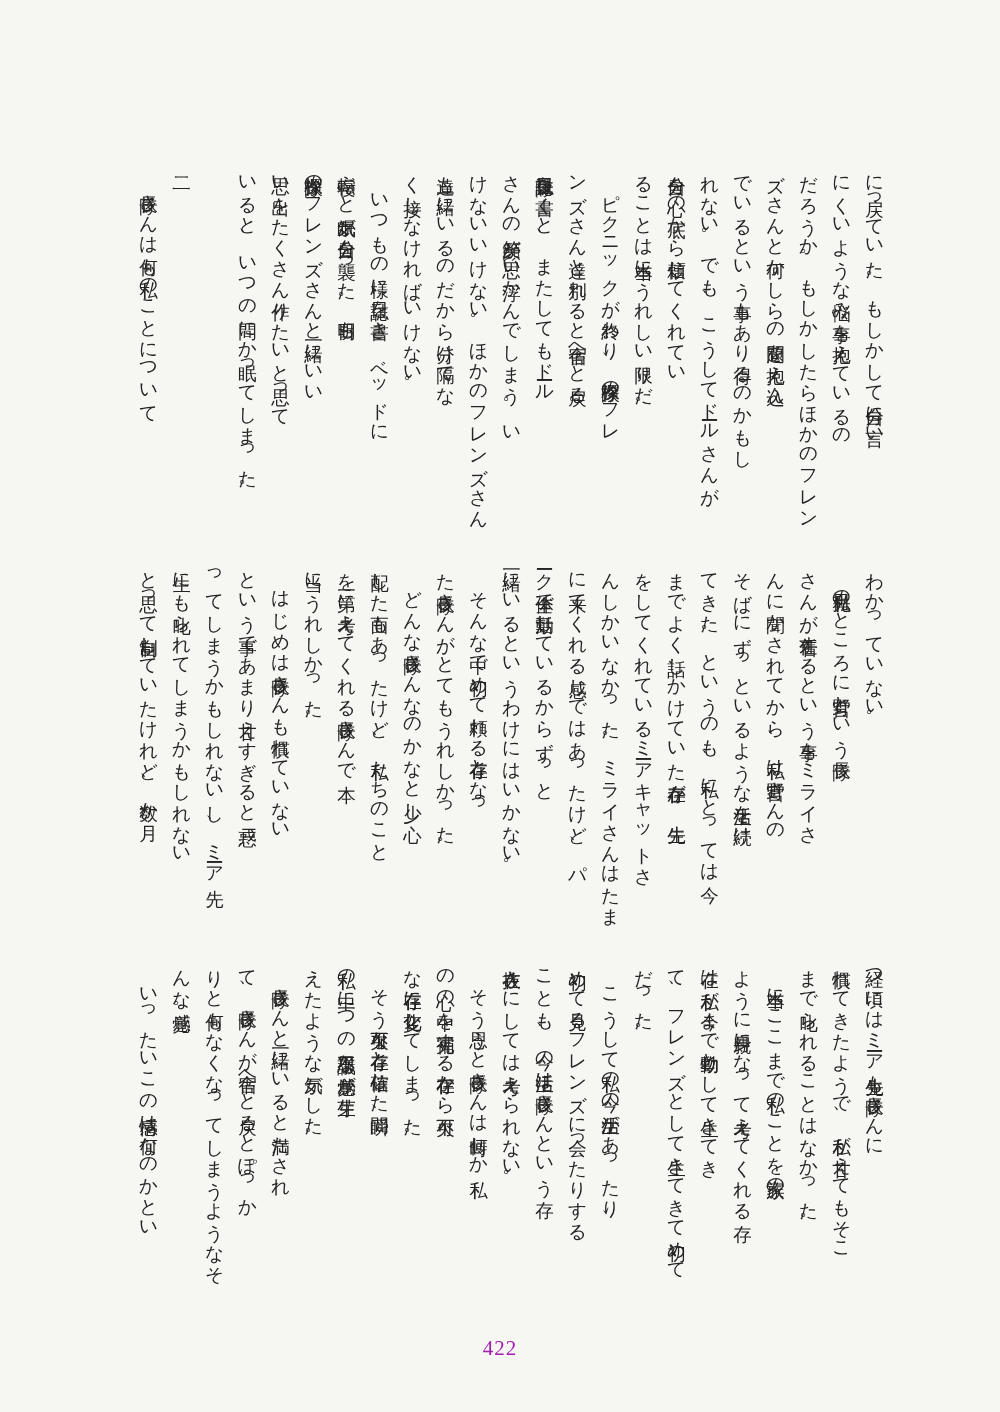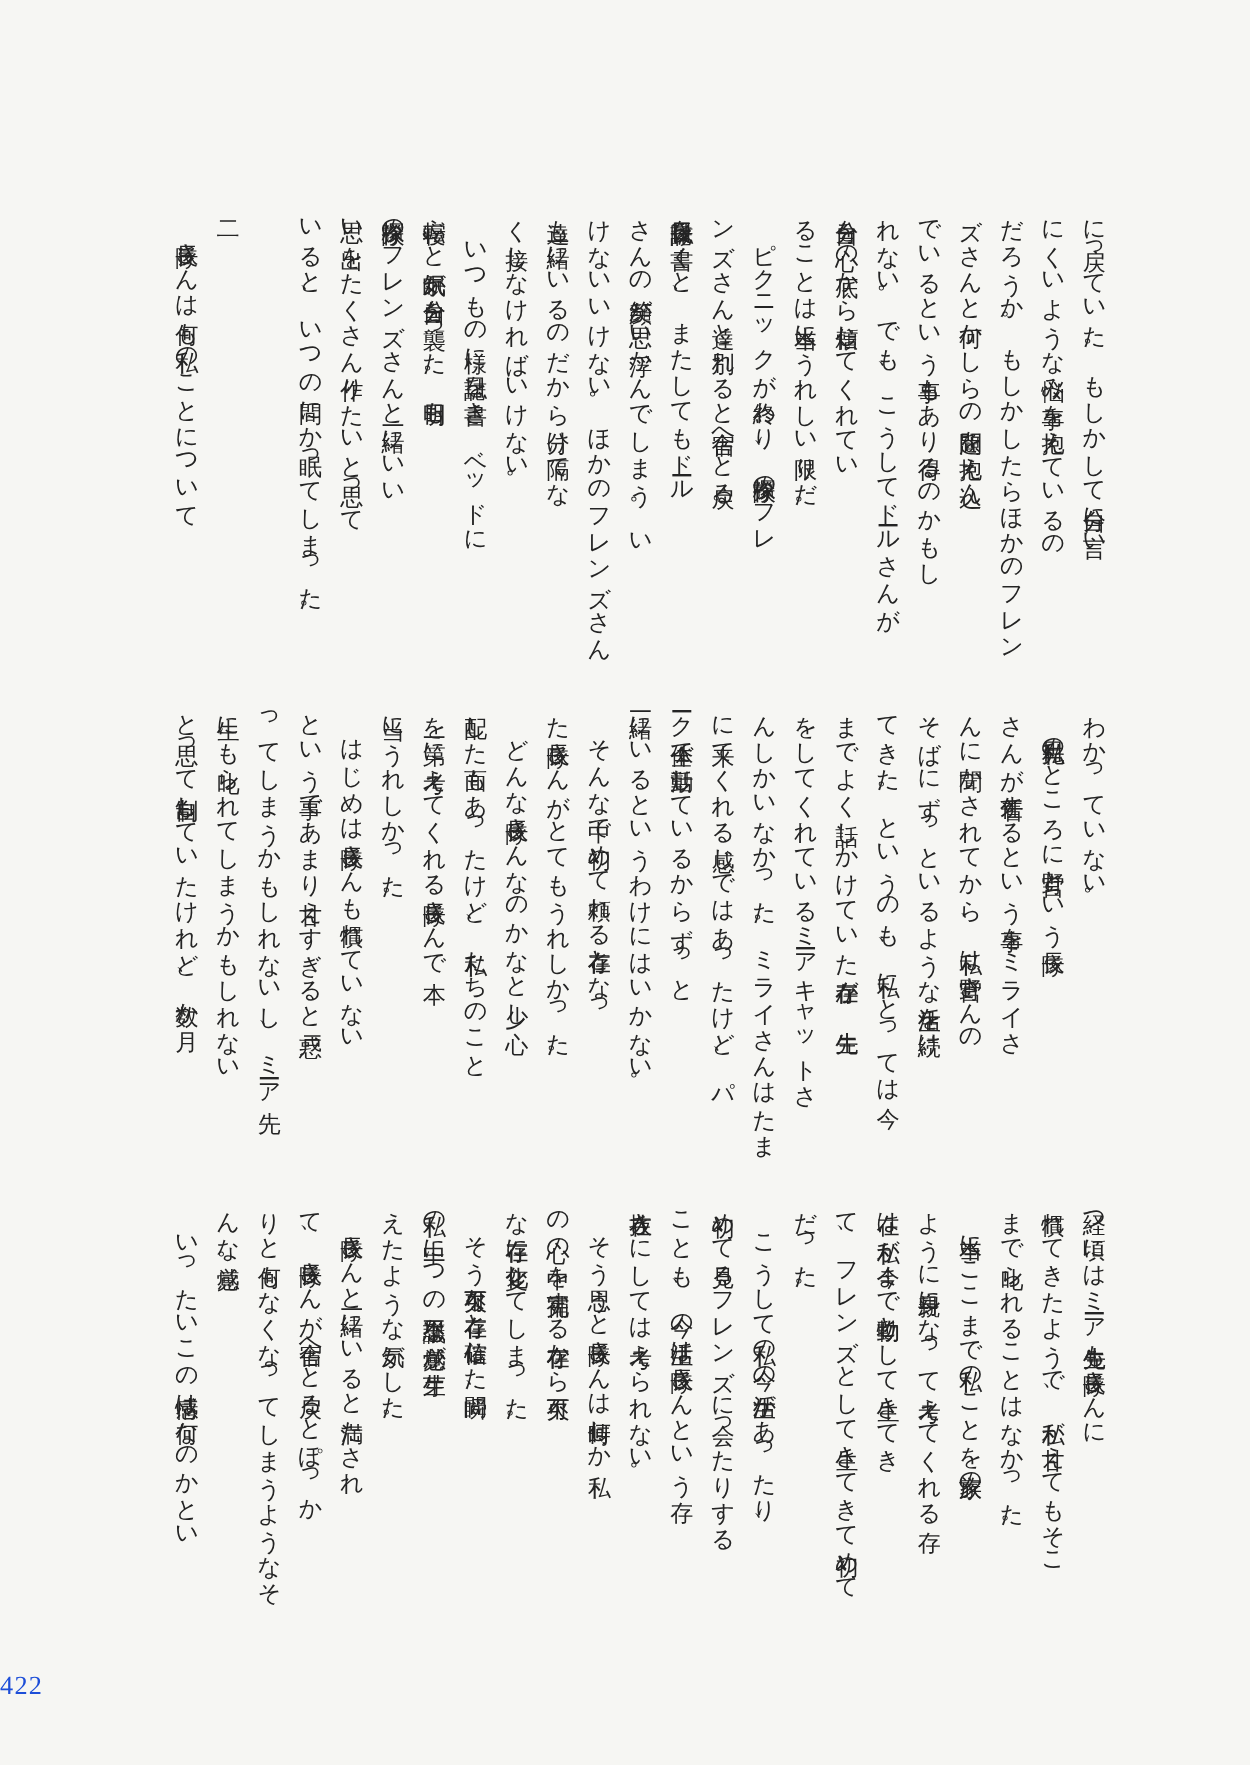"422" .pagenum { color: #1d4ed8 -> #a21caf; text-align: none -> center }
